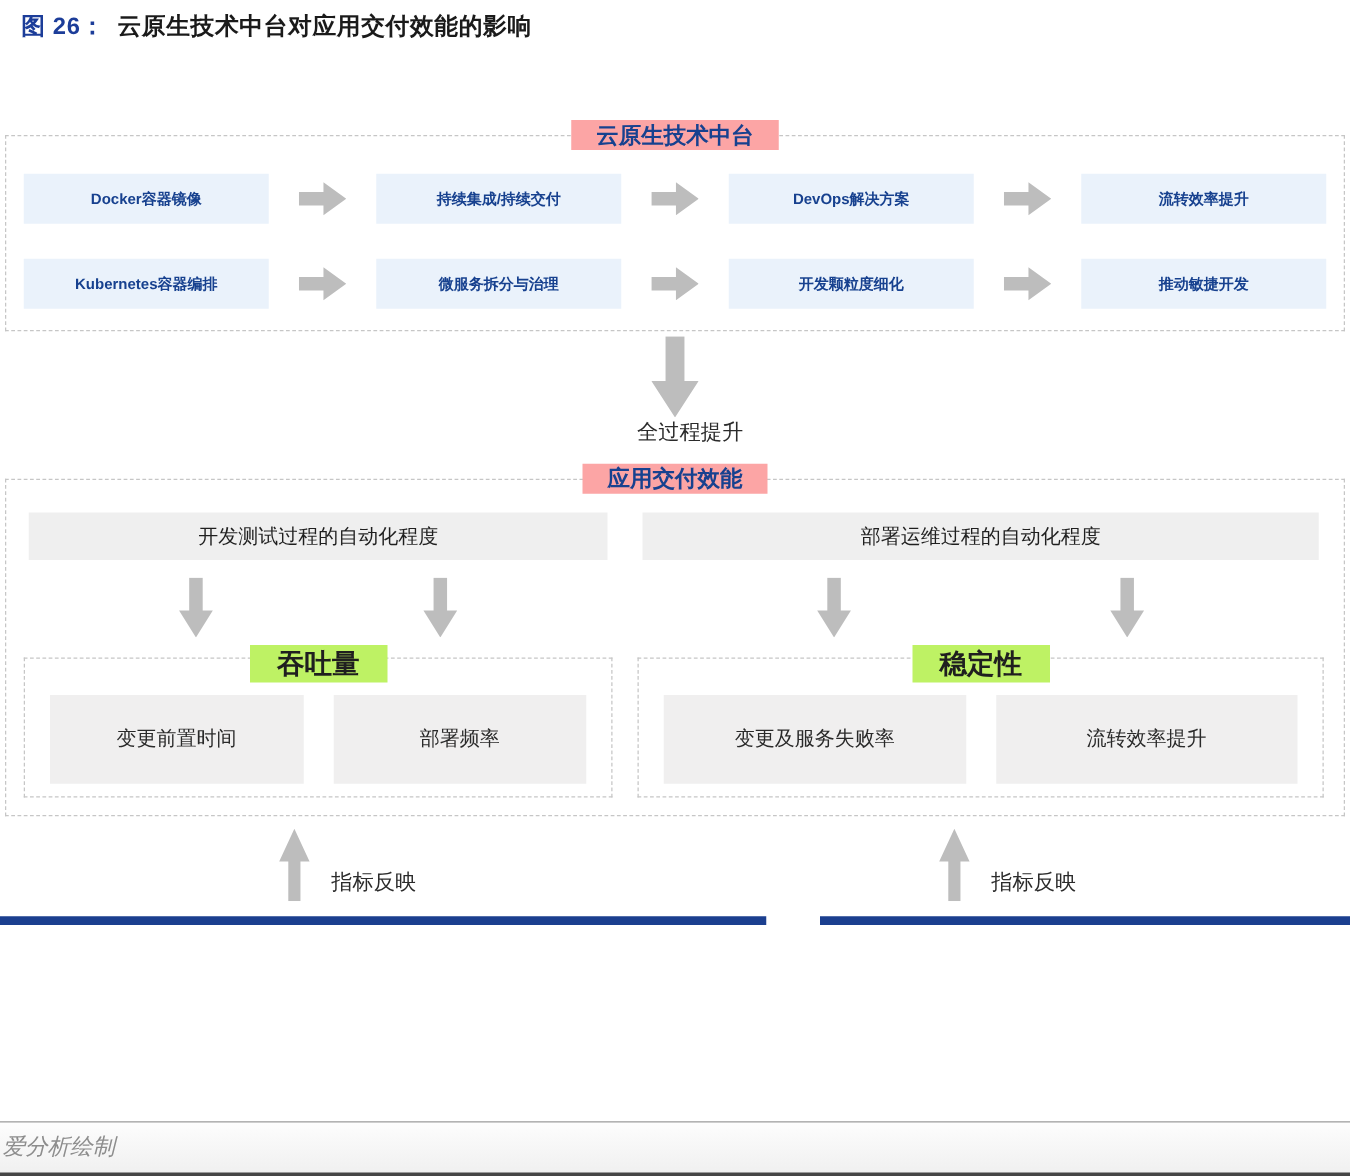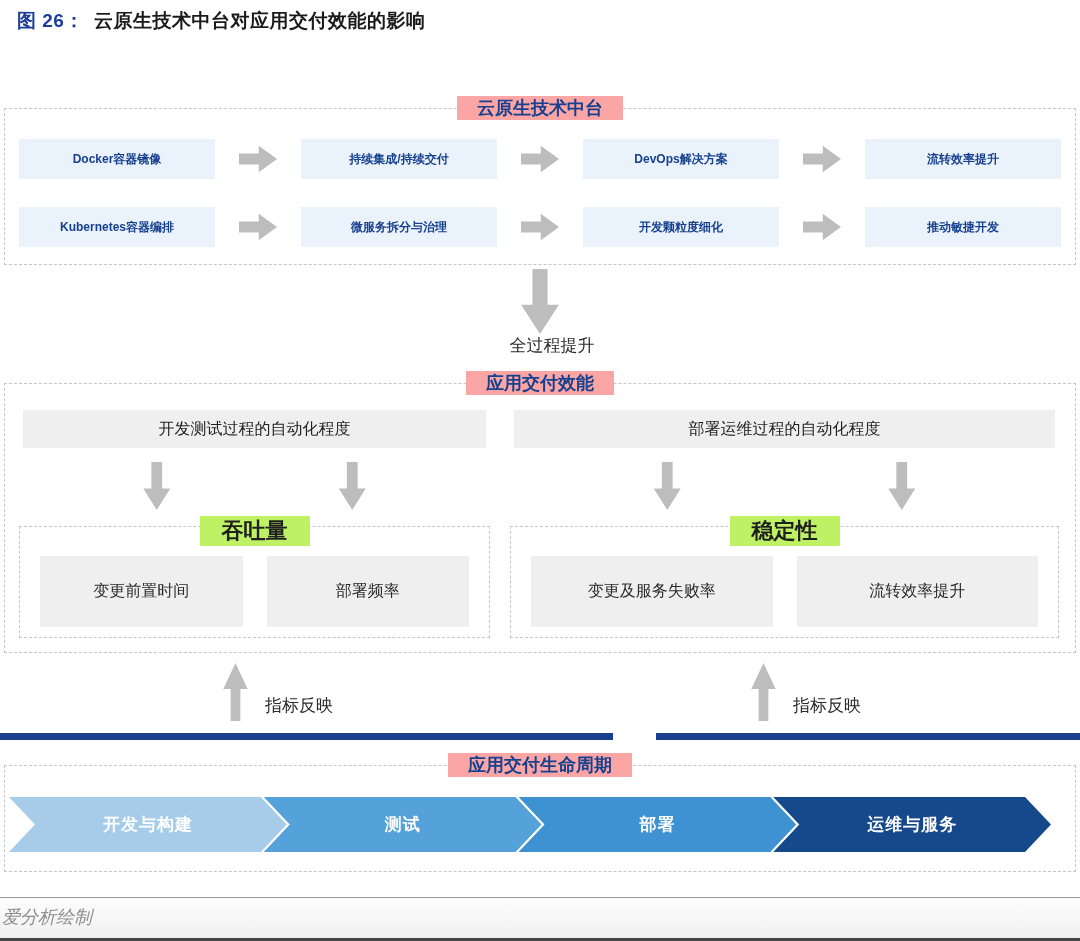"应用交付生命周期" section.dash-box { html: <section> <div>应用交付生命周期</div> <div> <div>开发与构建</div> <div>测试</div> <div>部署</div> <div>运维与服务</div> </div> </section> -> none }
